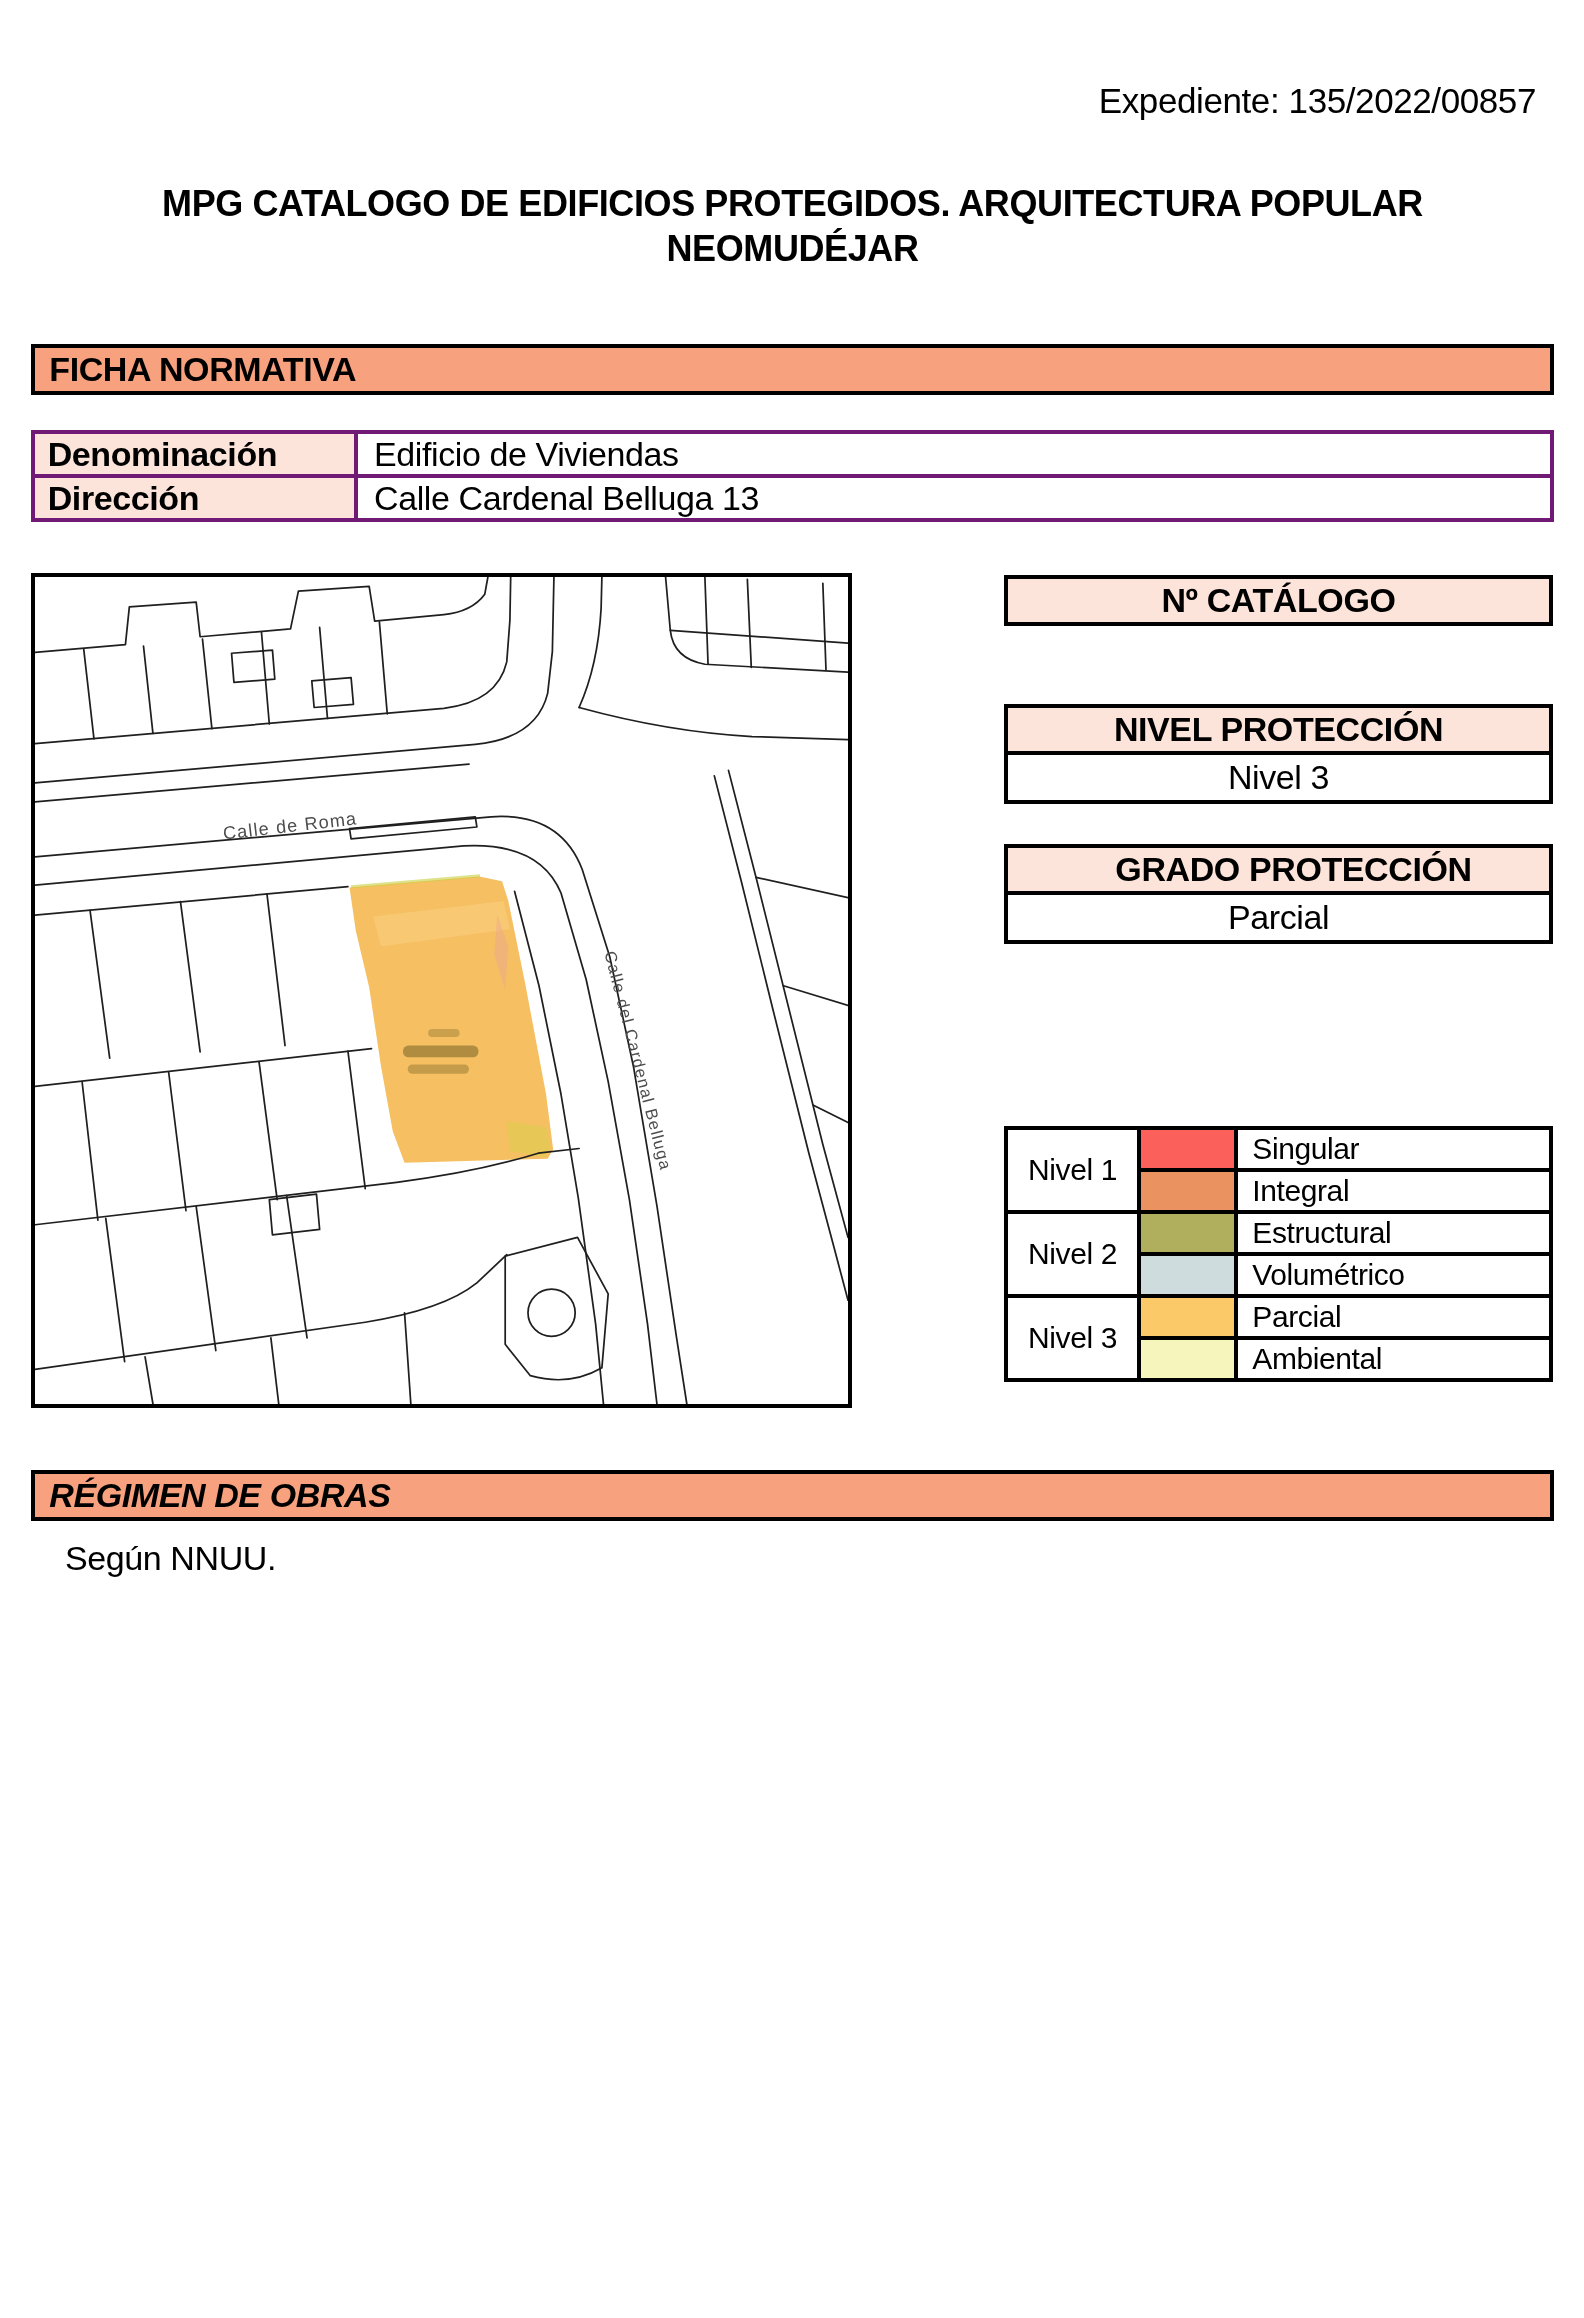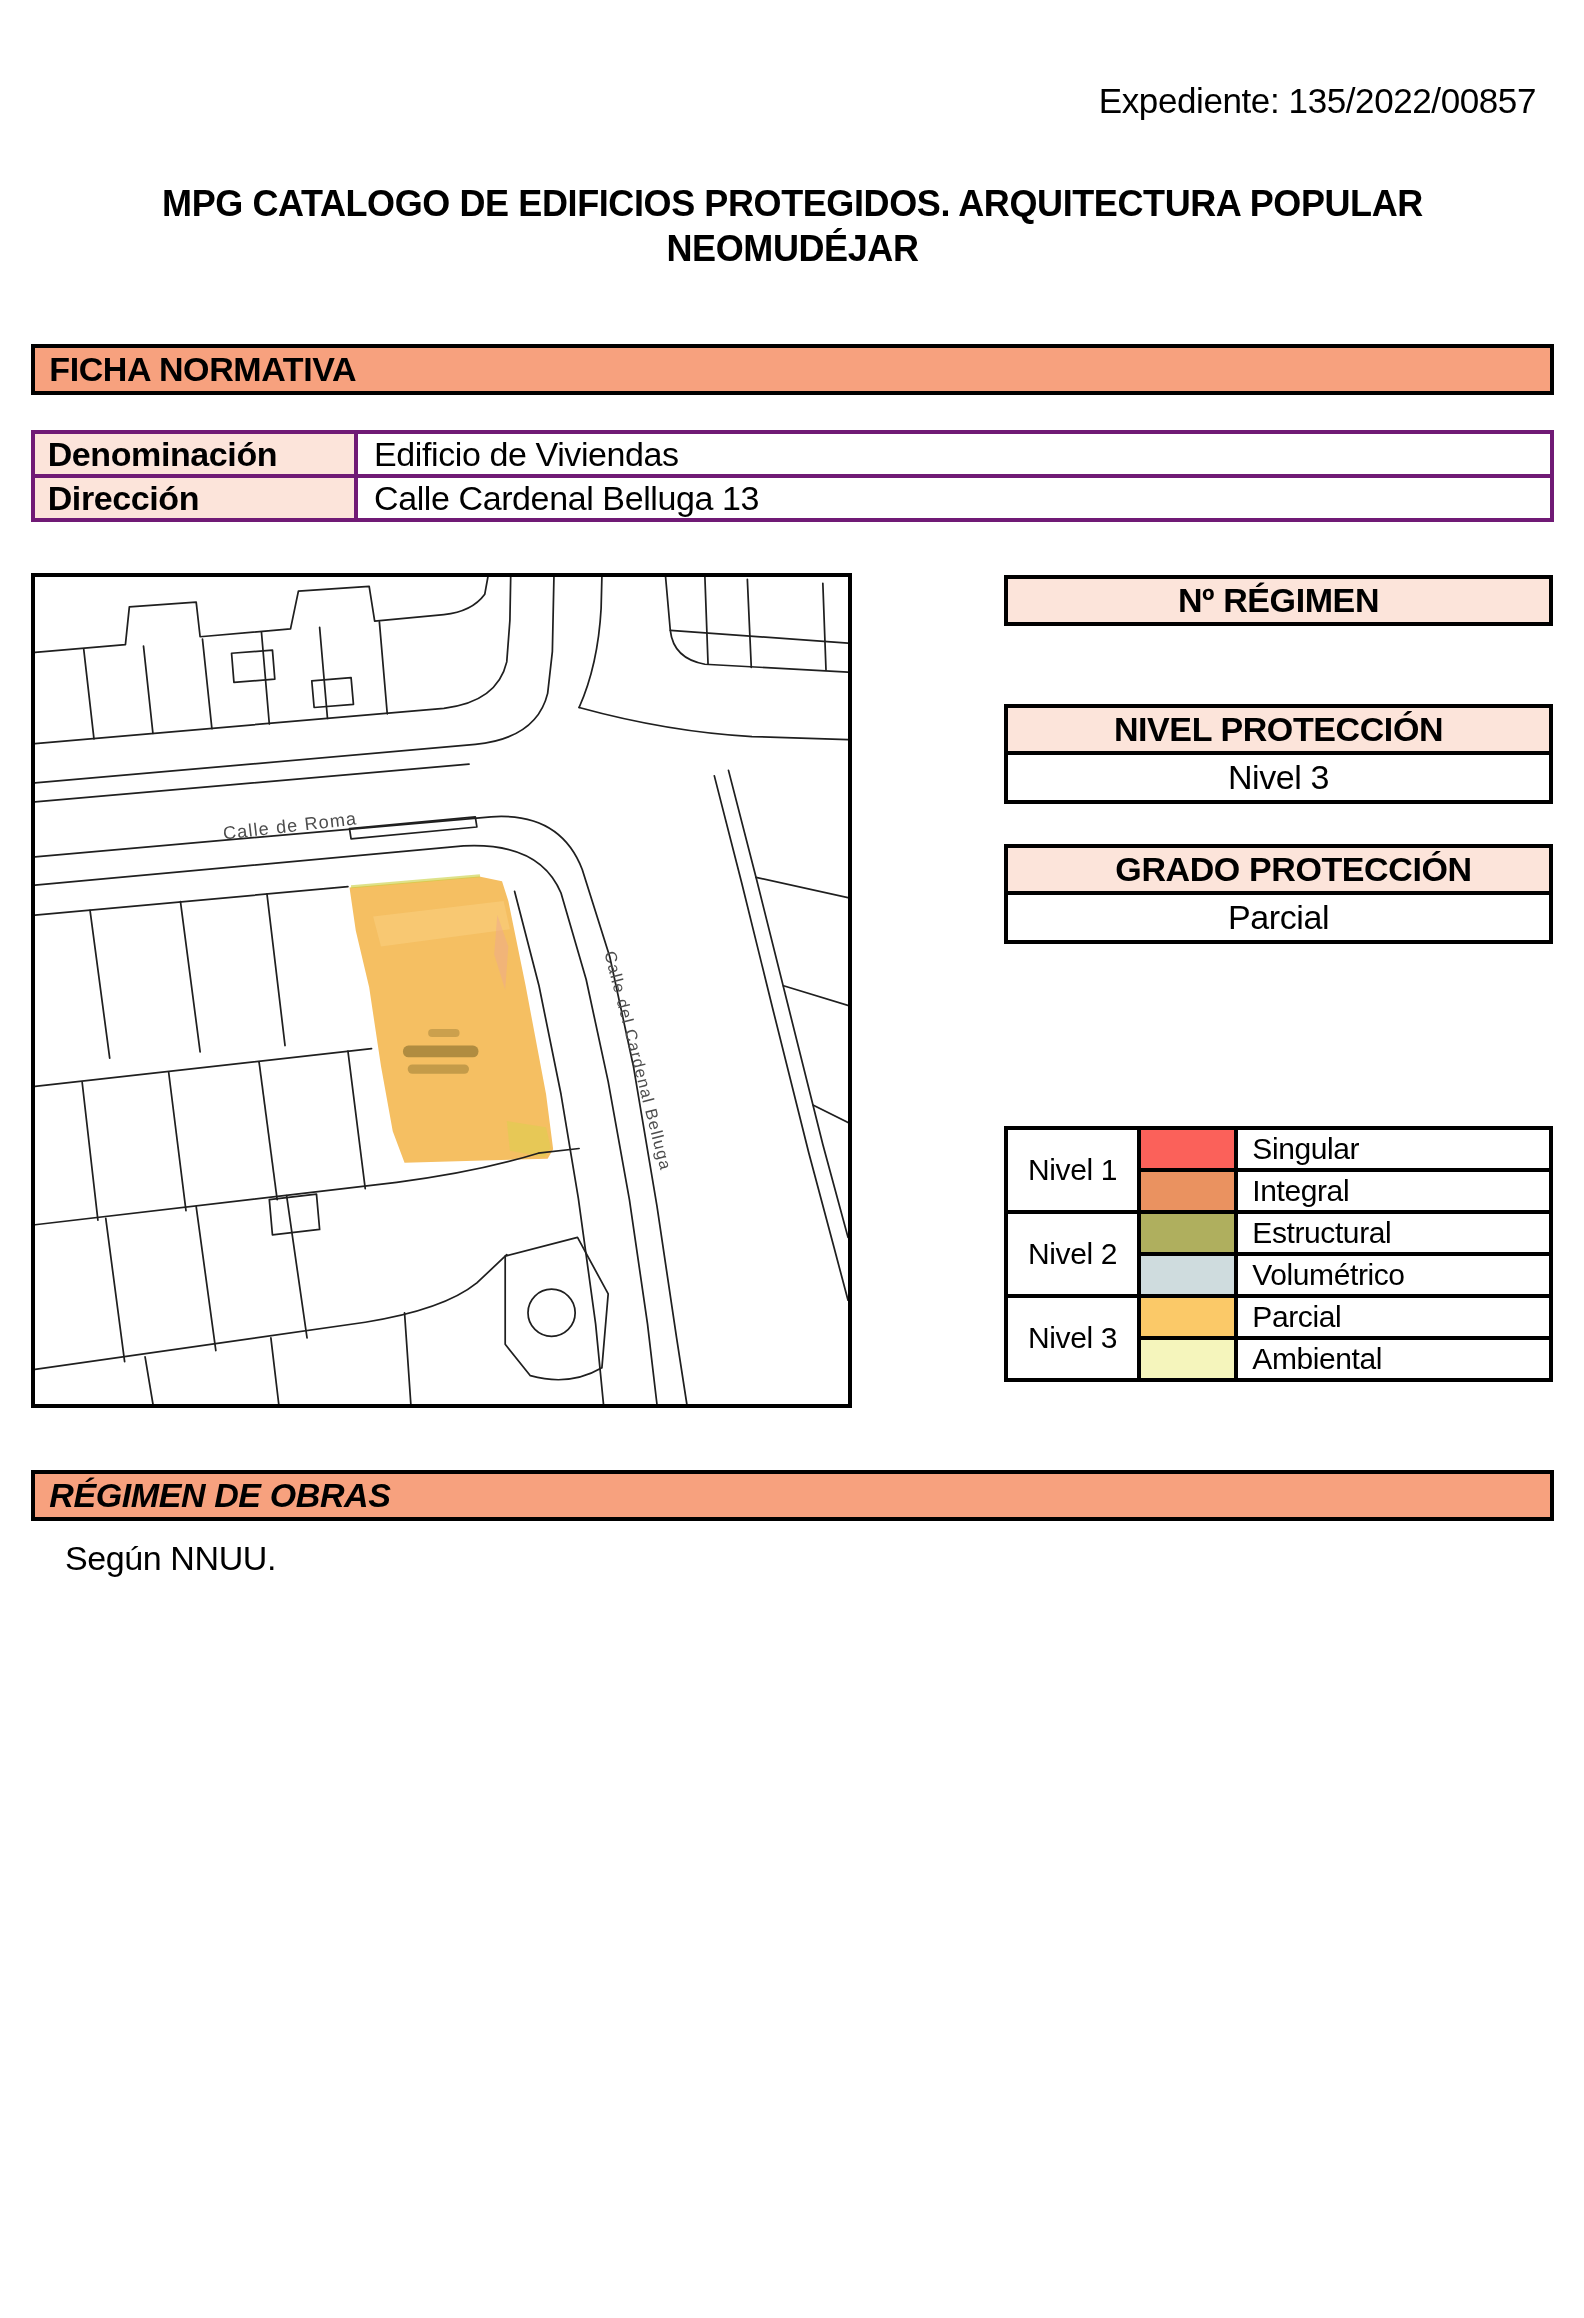"Nº RÉGIMEN" div.info-header { text: RÉGIMEN -> CATÁLOGO }
